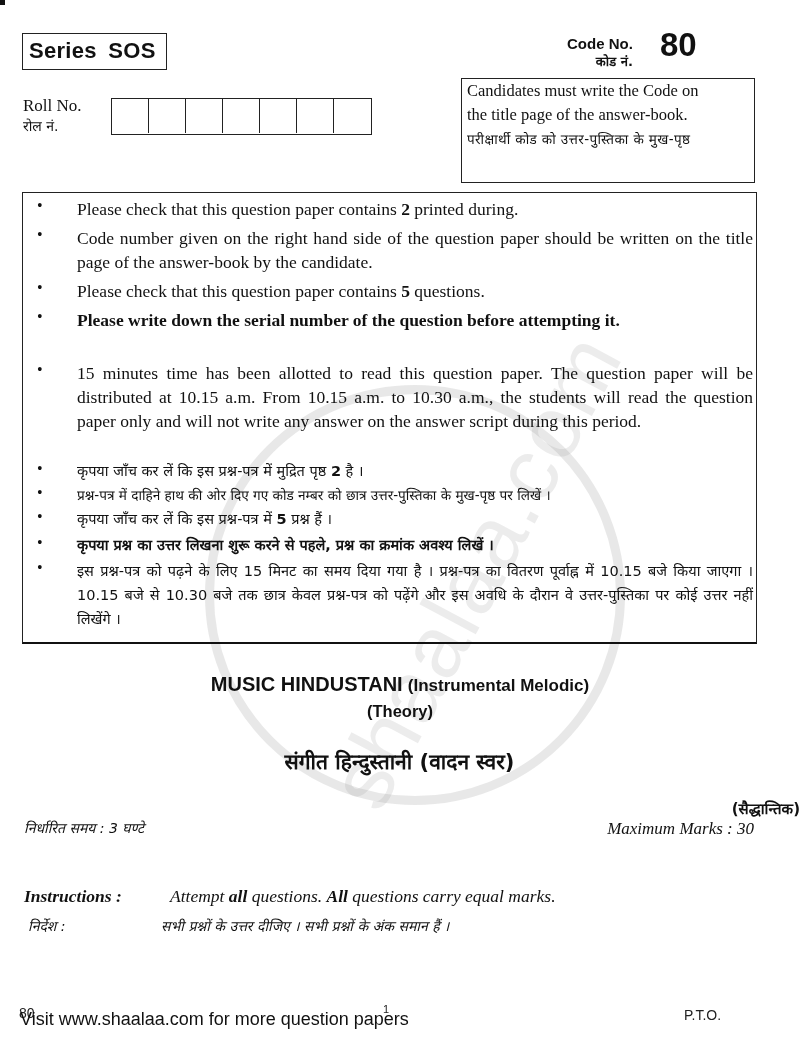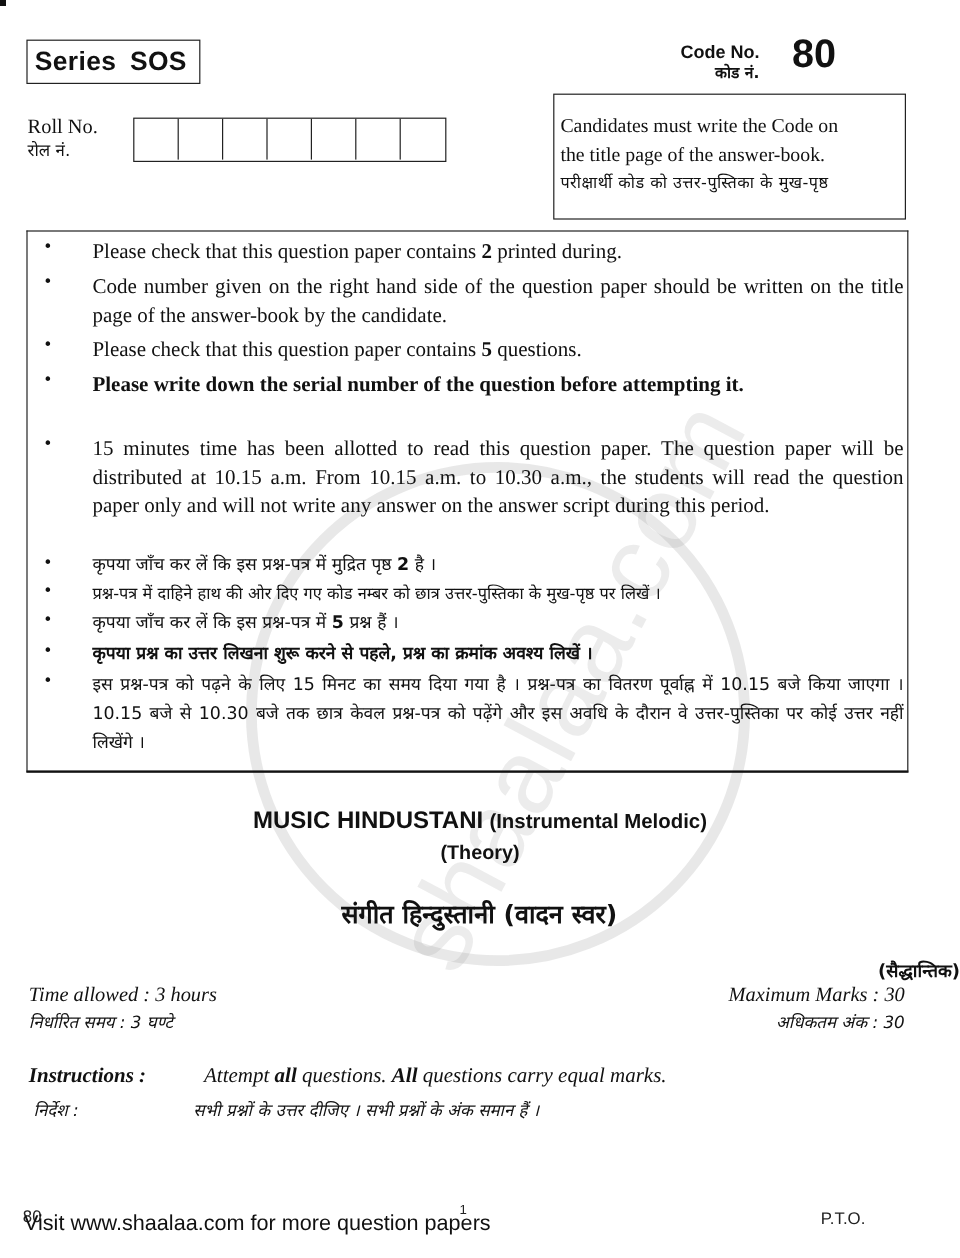"Candidates must write the Code" .code-note { padding: 14px 5px -> 0 5px }
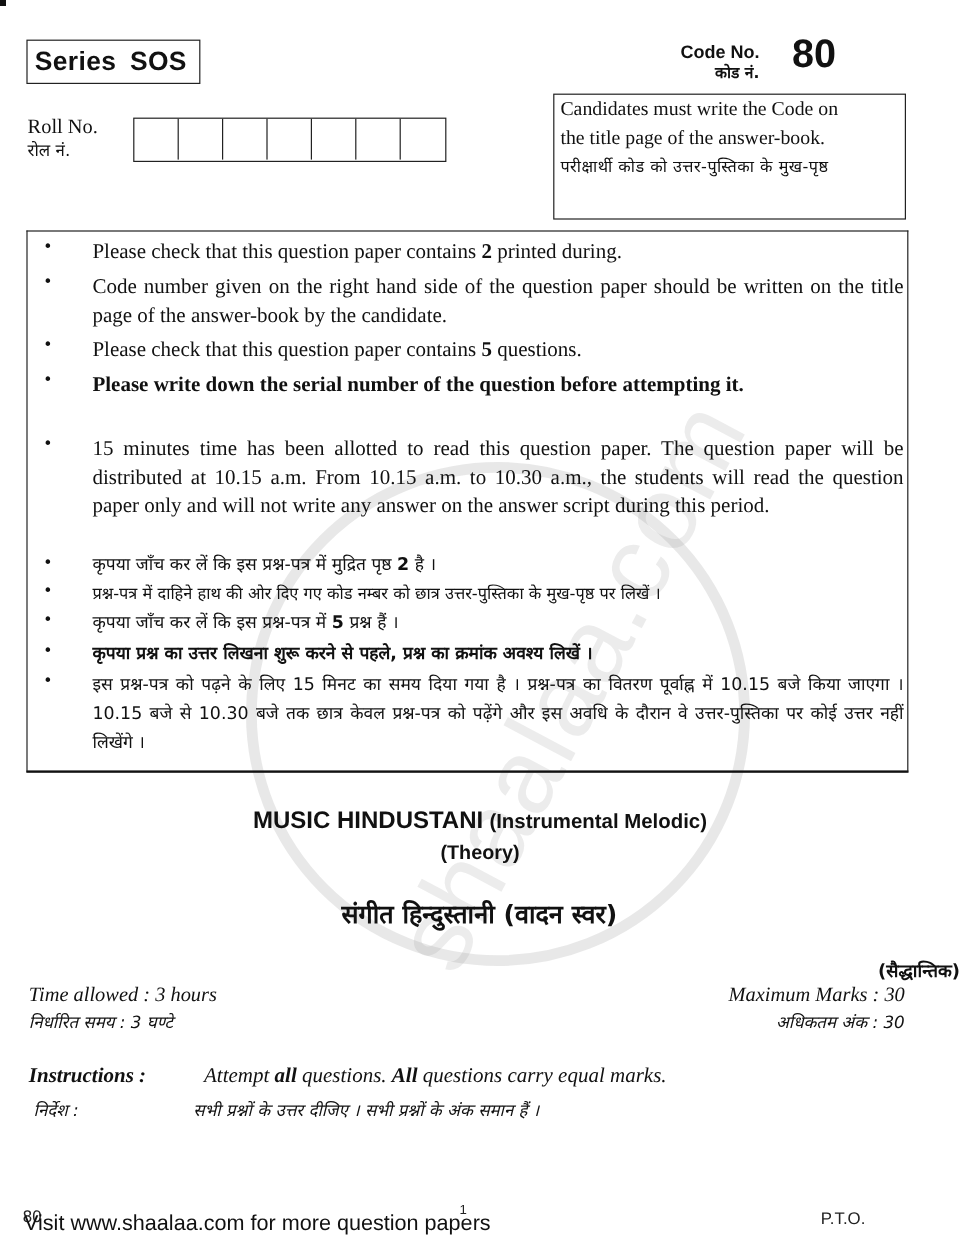"Time allowed : 3 hours" div { html: <div>Time allowed : 3 hours</div> -> none }
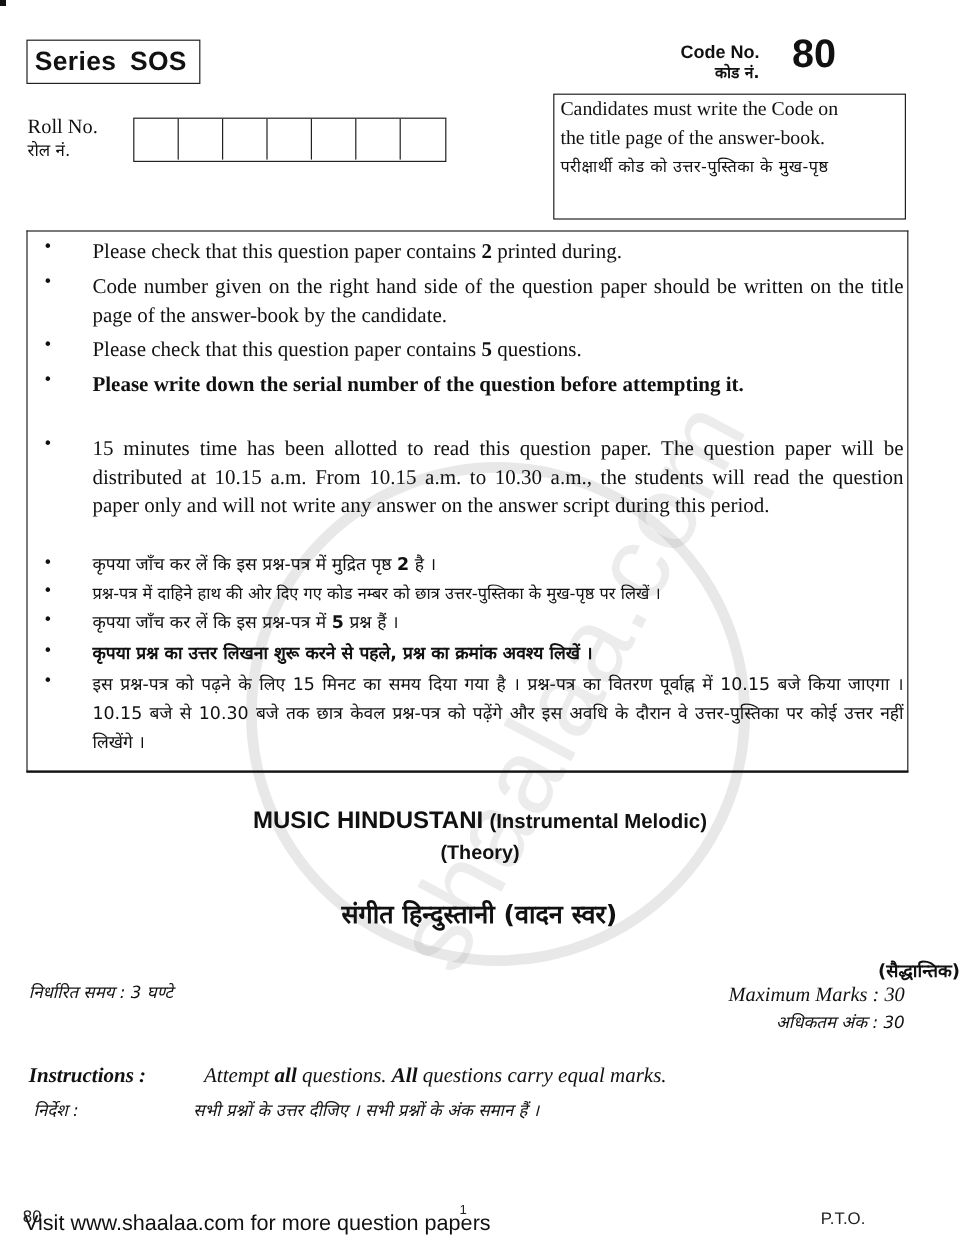"अधिकतम अंक : 30" div.meta-hi { html: <div>अधिकतम अंक : 30</div> -> none }
